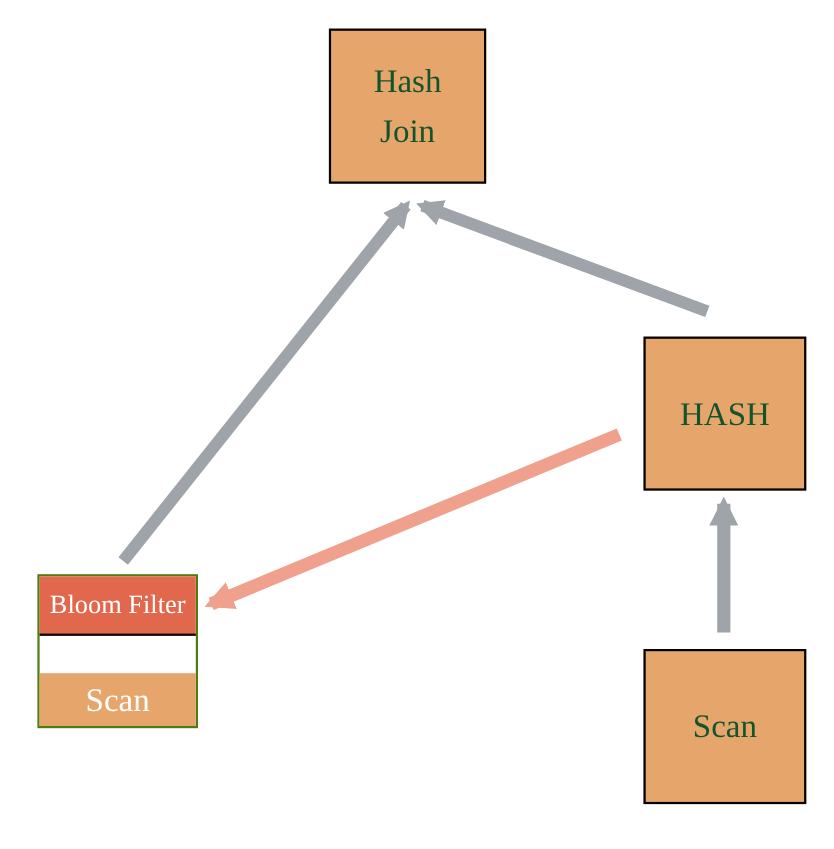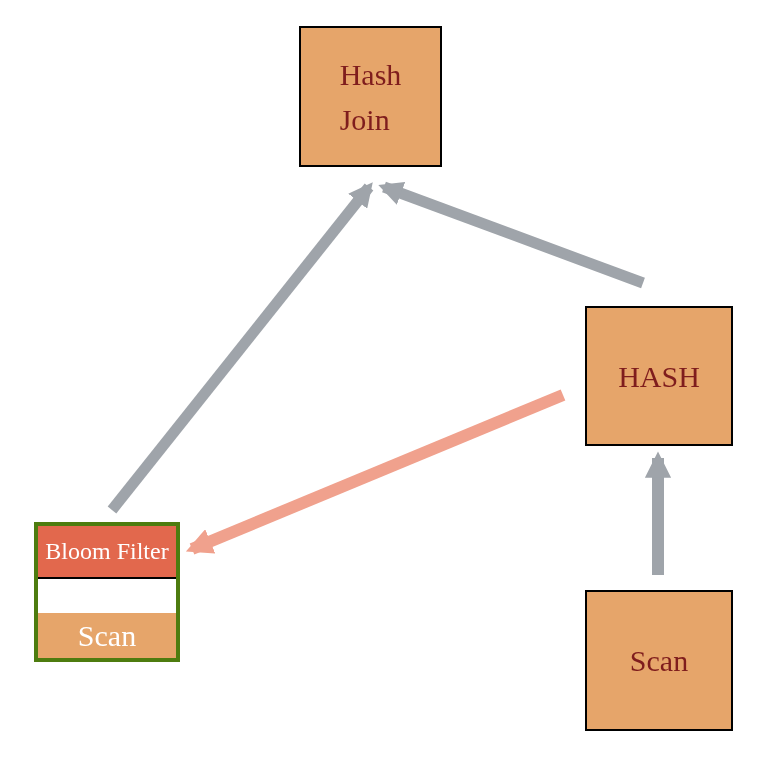"Hash" .node { color: #7f1d1d -> #14532d; text-align: none -> center }
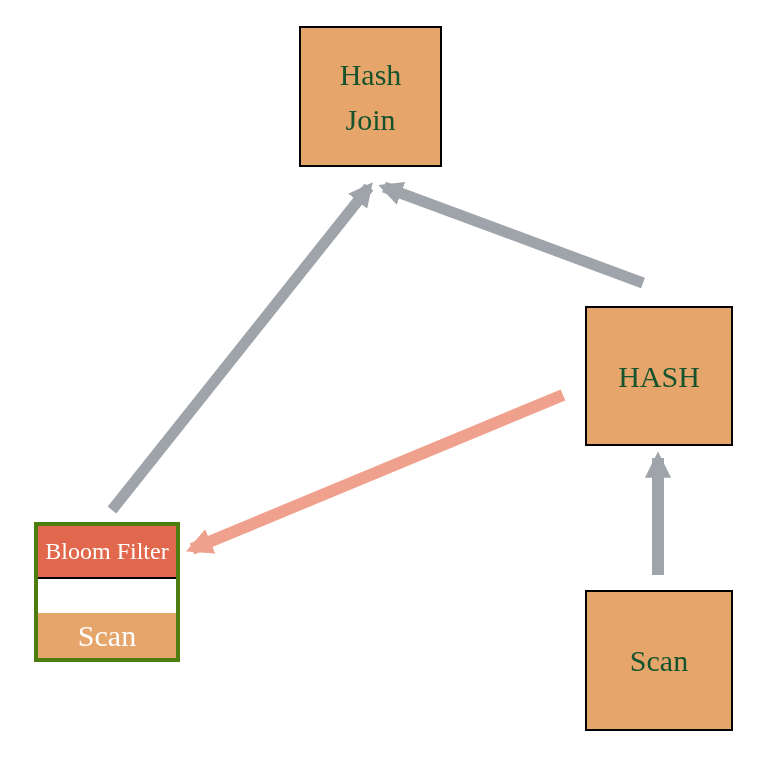"Bloom Filter" .node-compound { border: 4px solid #4d7c0f -> 2px solid #4d7c0f }
